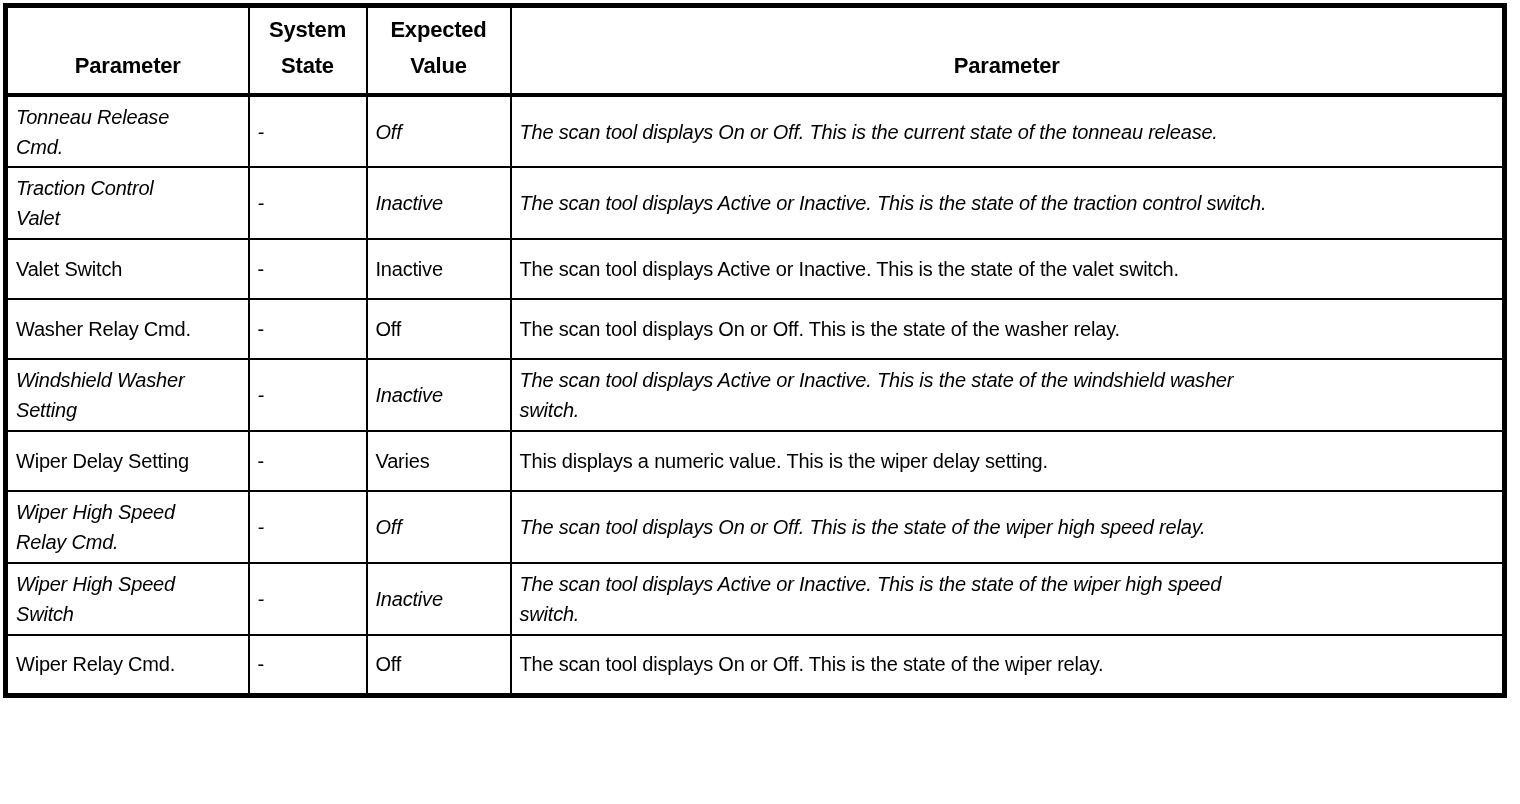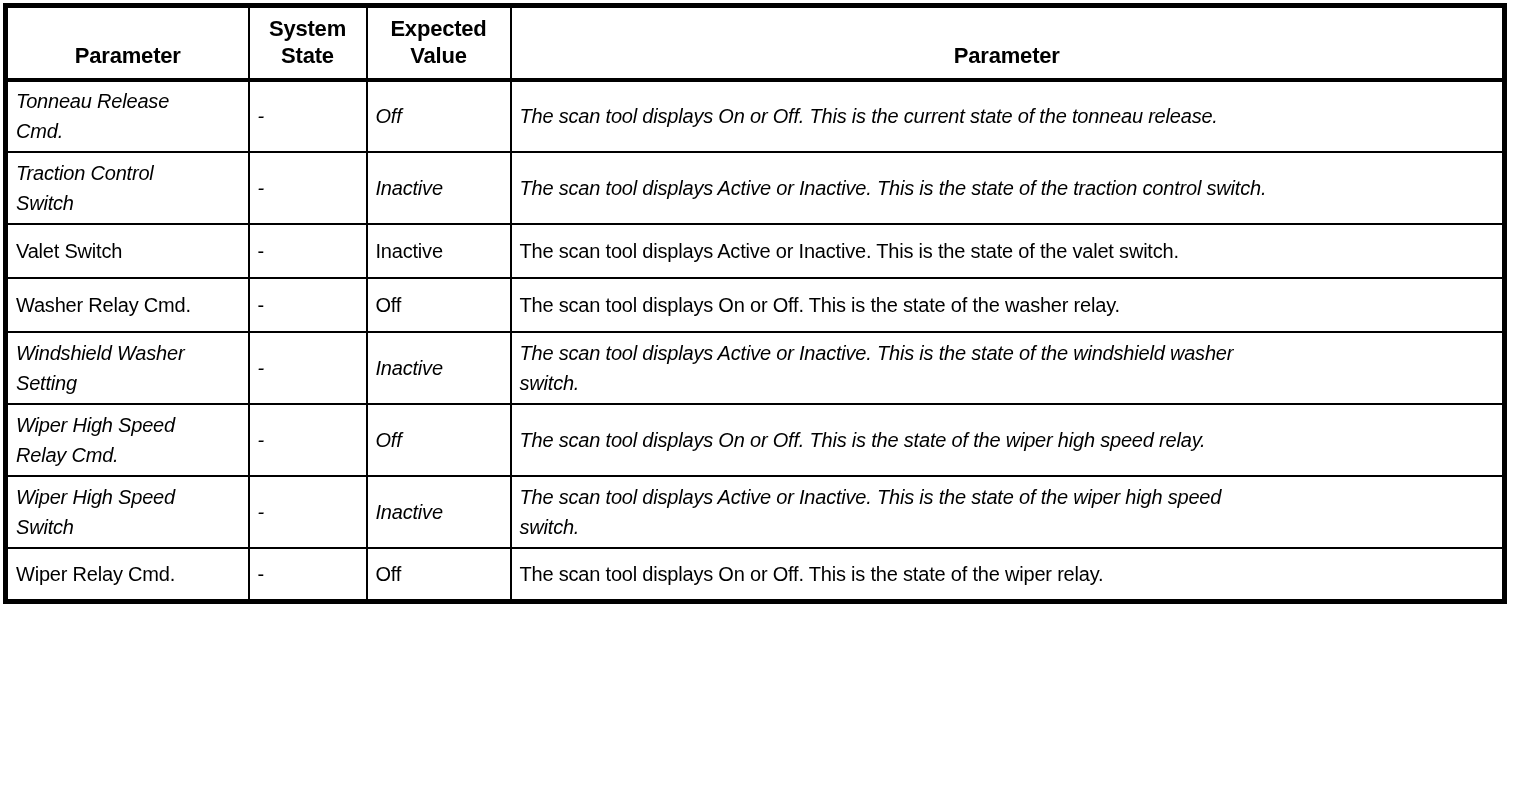"System State" .doc-table thead th { line-height: 27px -> 36px }
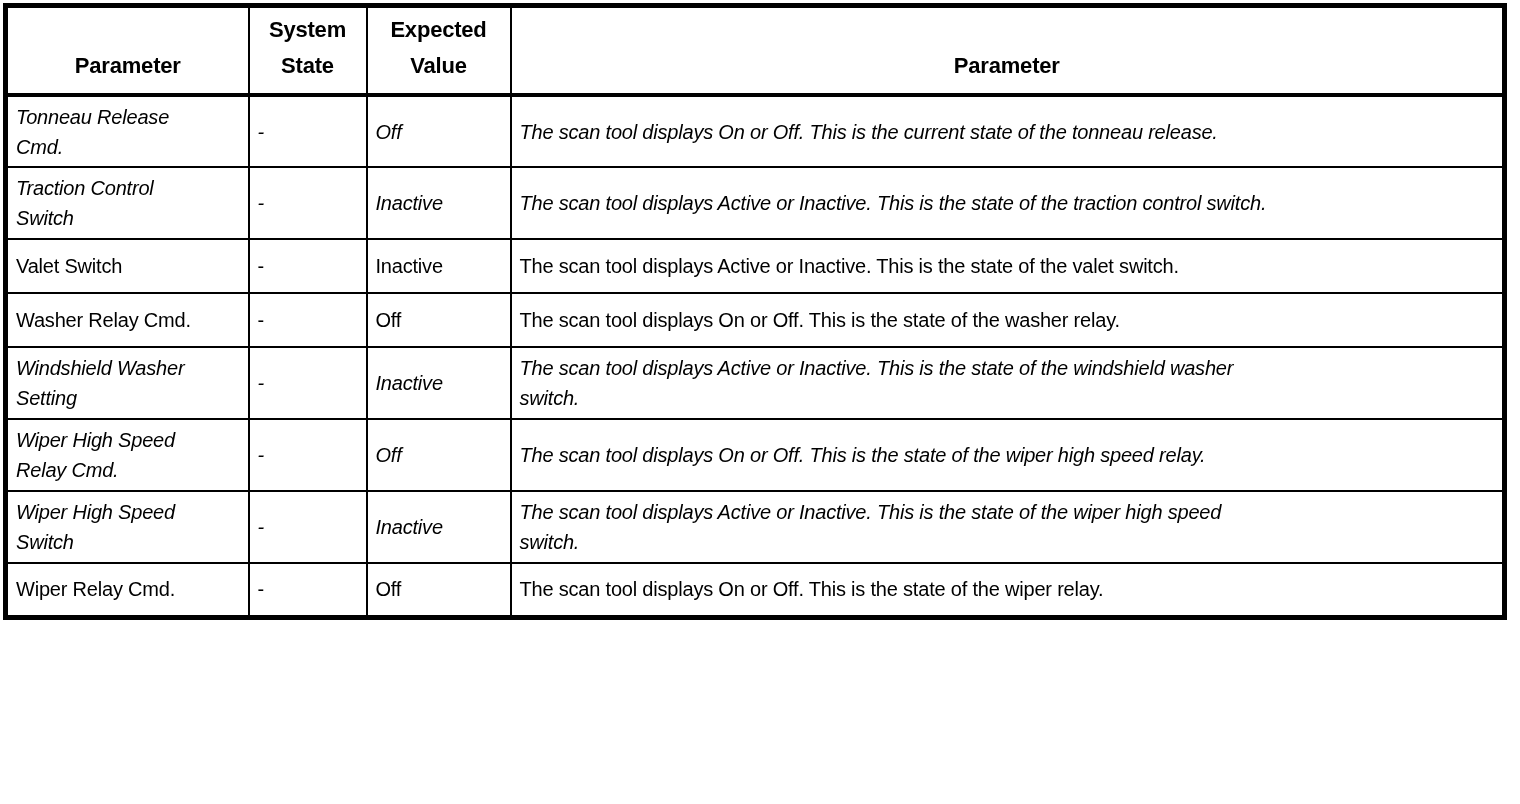"Traction Control" td { text: Switch -> Valet }
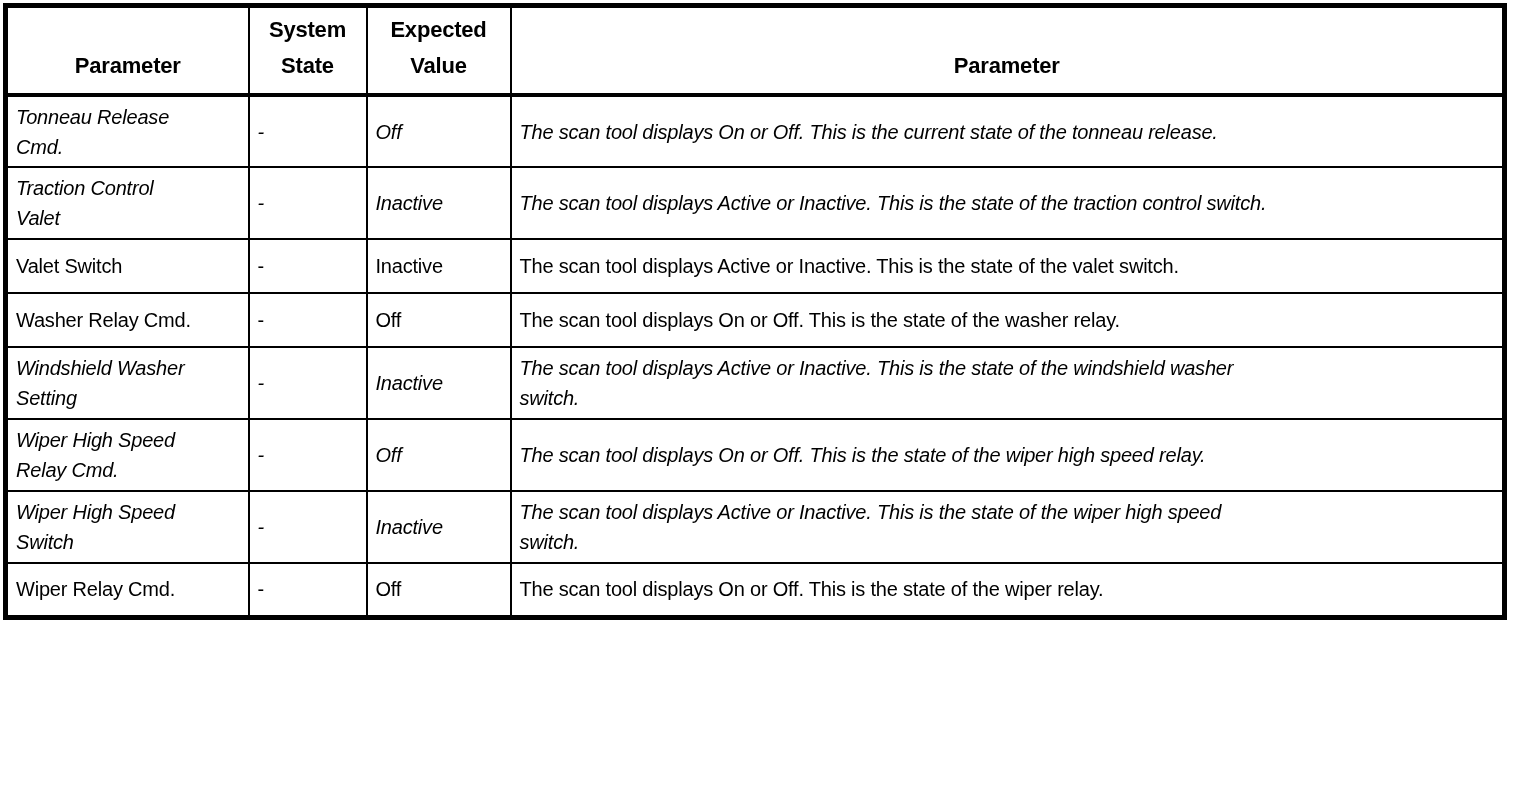"Valet Switch" tr.h1 { height: 54px -> 60px }
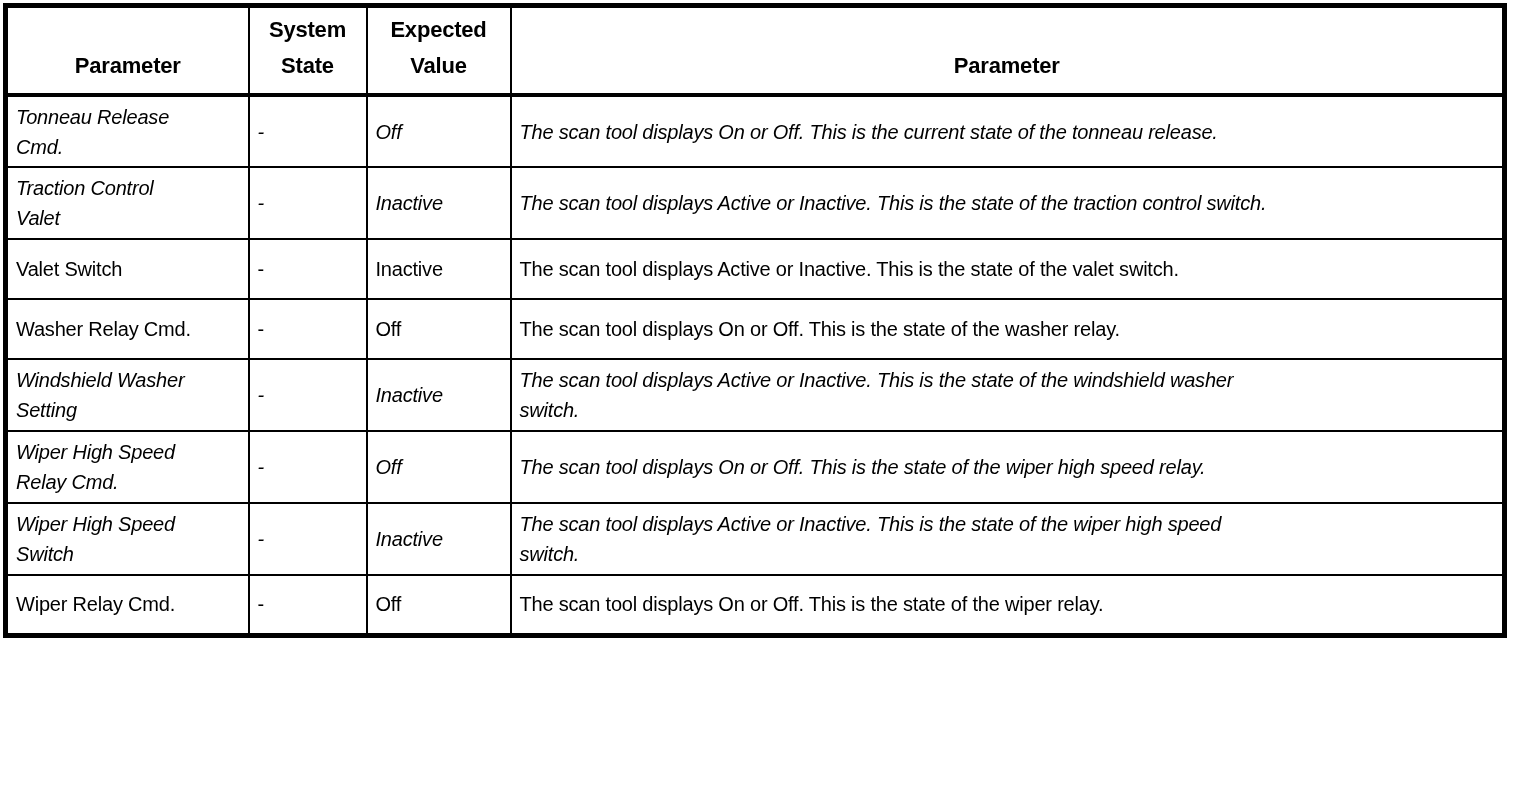"Wiper Delay Setting" tr.h1 { html: none -> <tr> <td>Wiper Delay Setting</td> <td>-</td> <td>Varies</td> <td>This displays a numeric value. This is the wiper delay setting.</td> </tr> }
